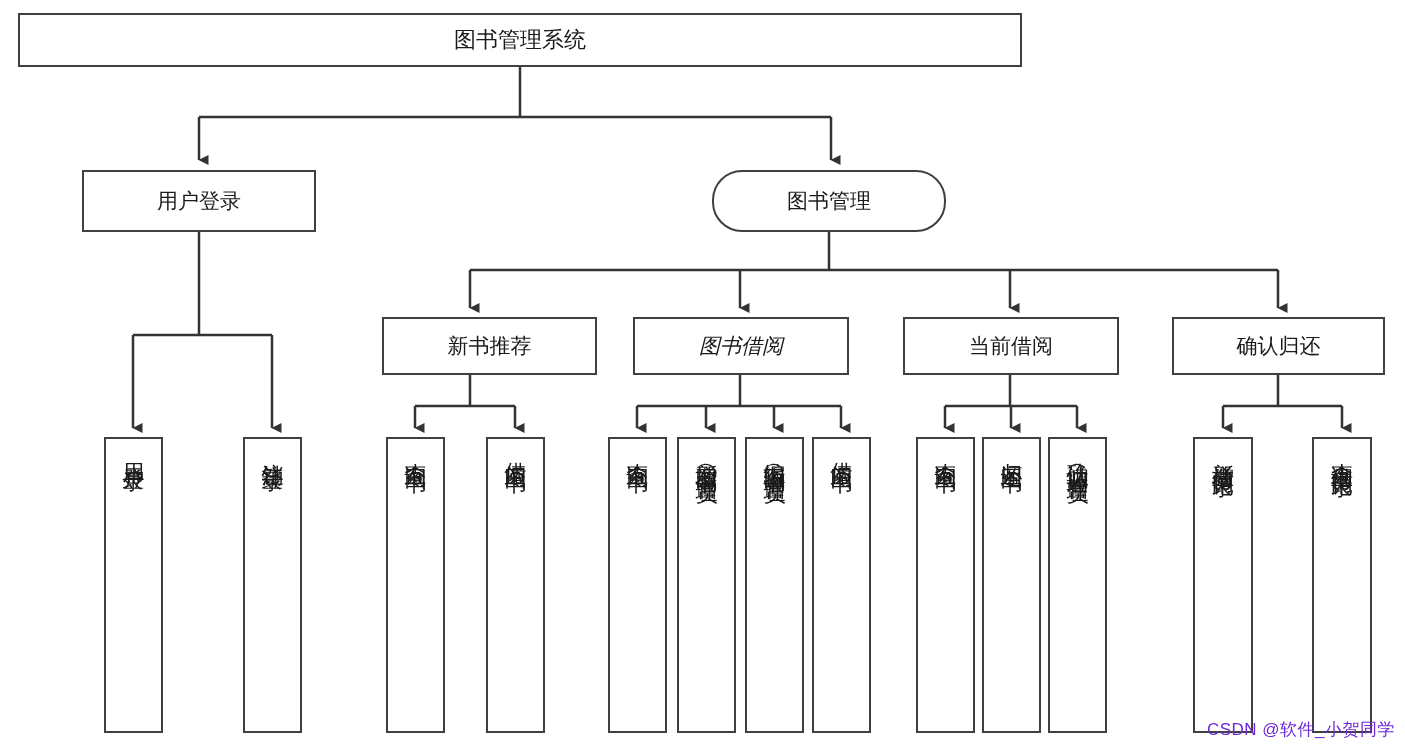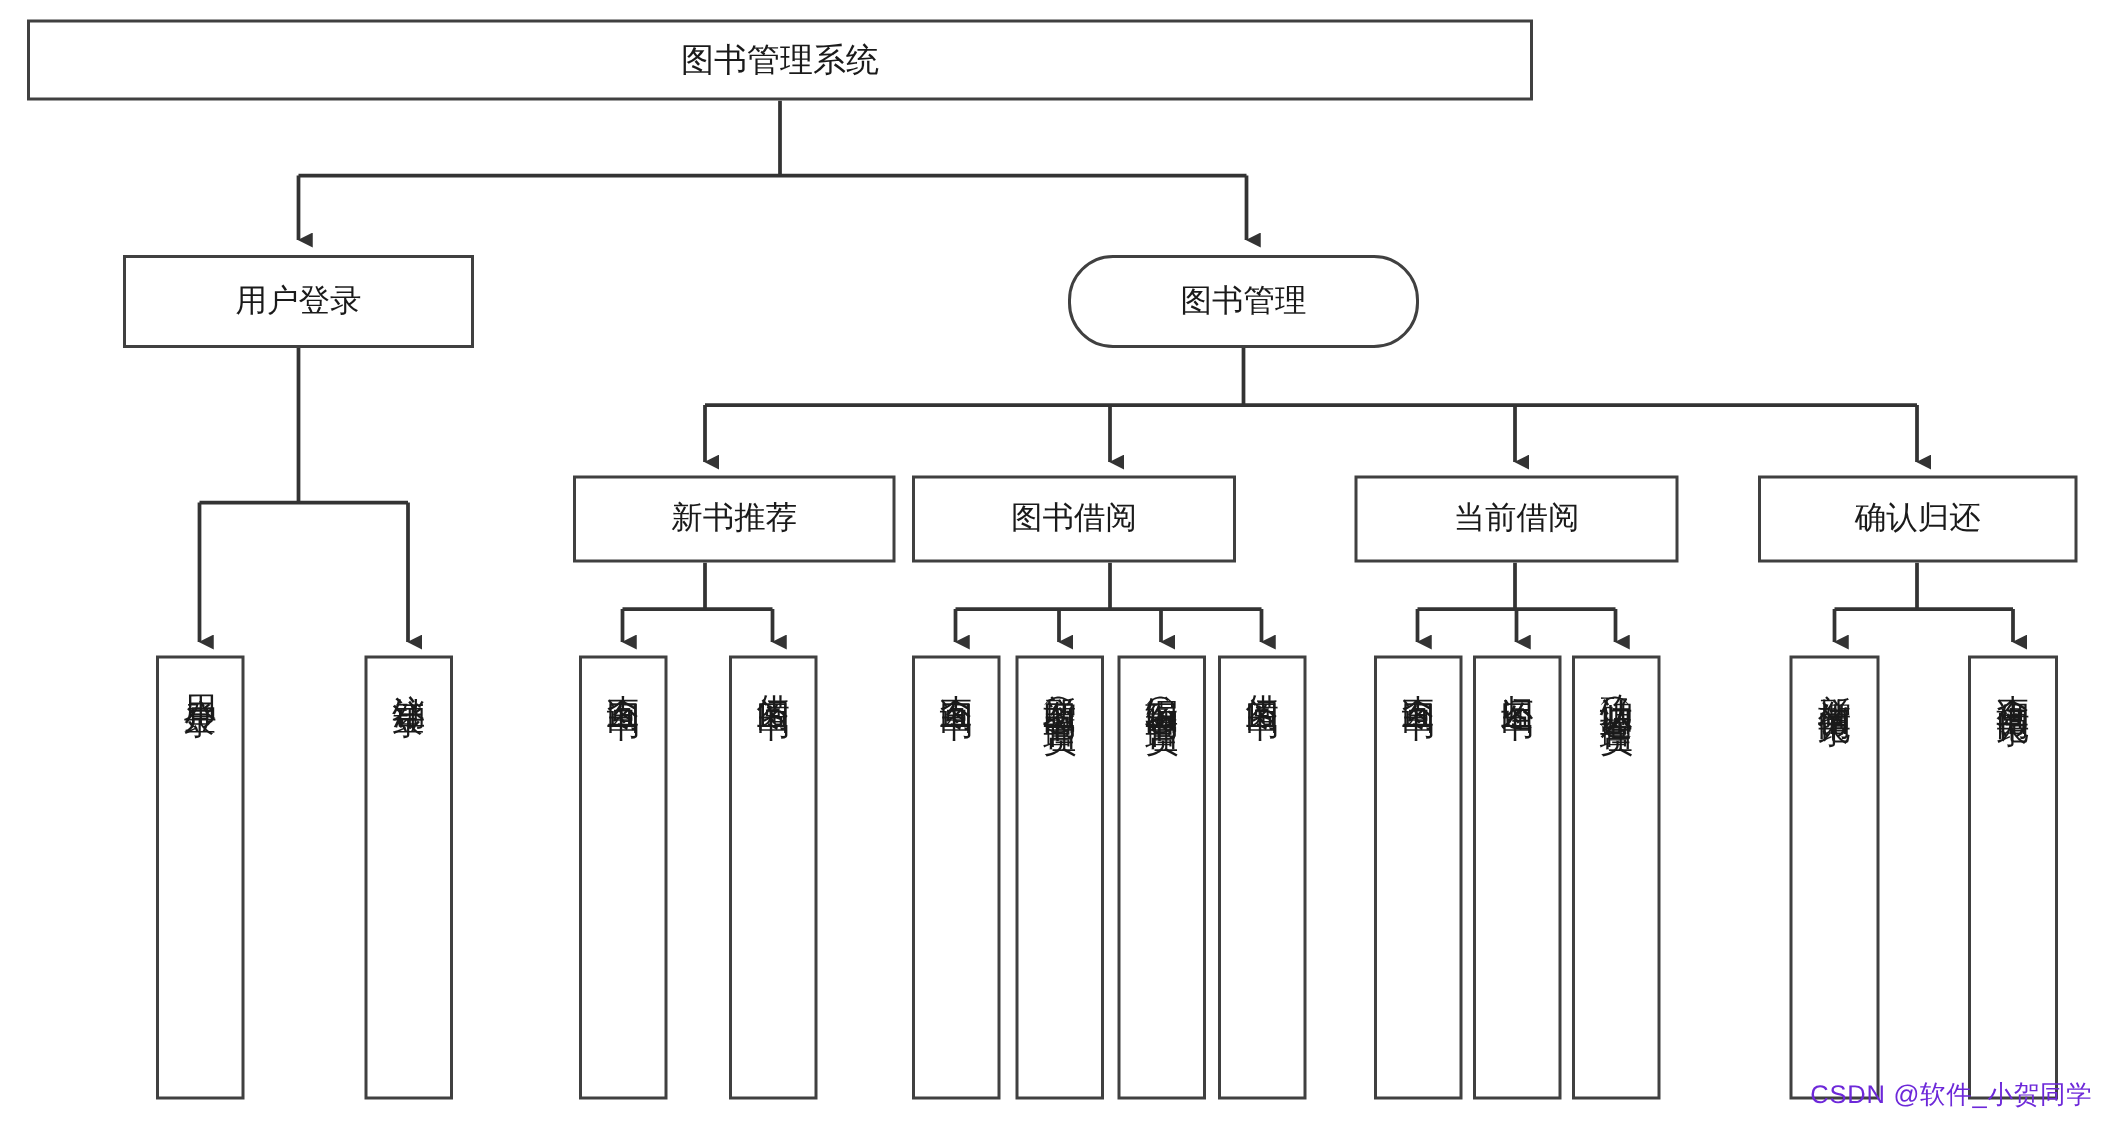"图书借阅" div.node-box { font-style: none -> italic; left: 608px -> 633px }
